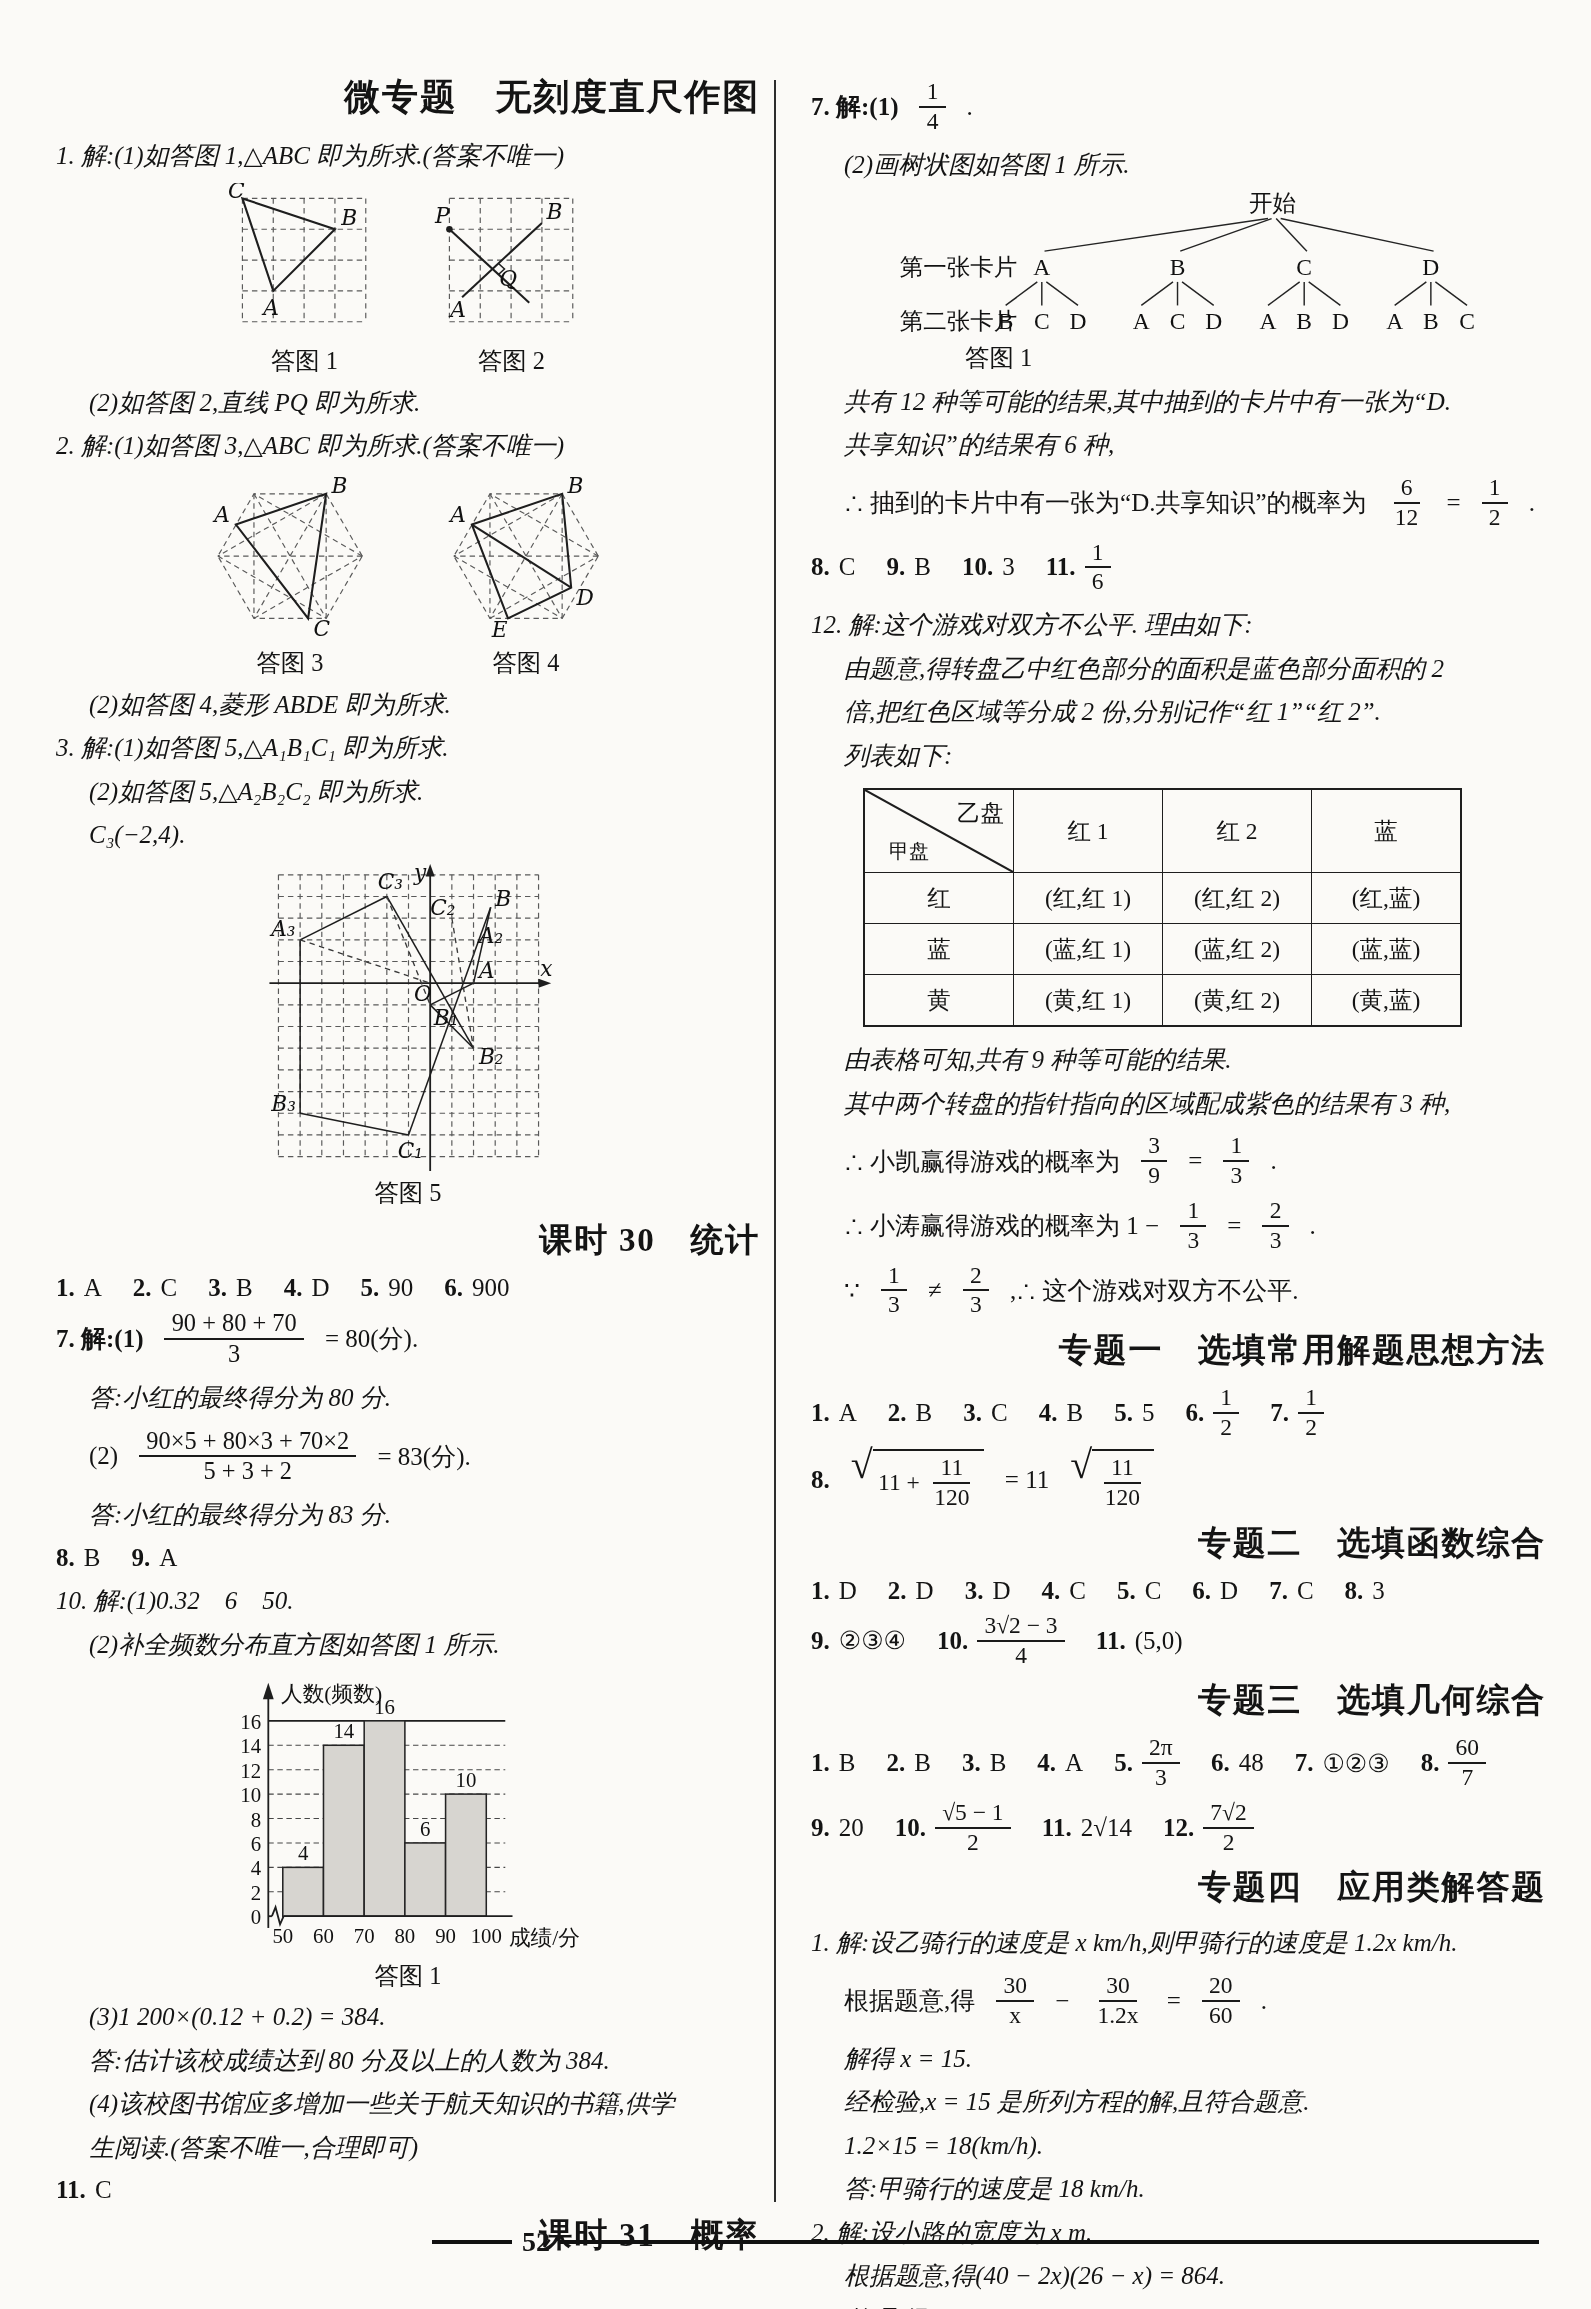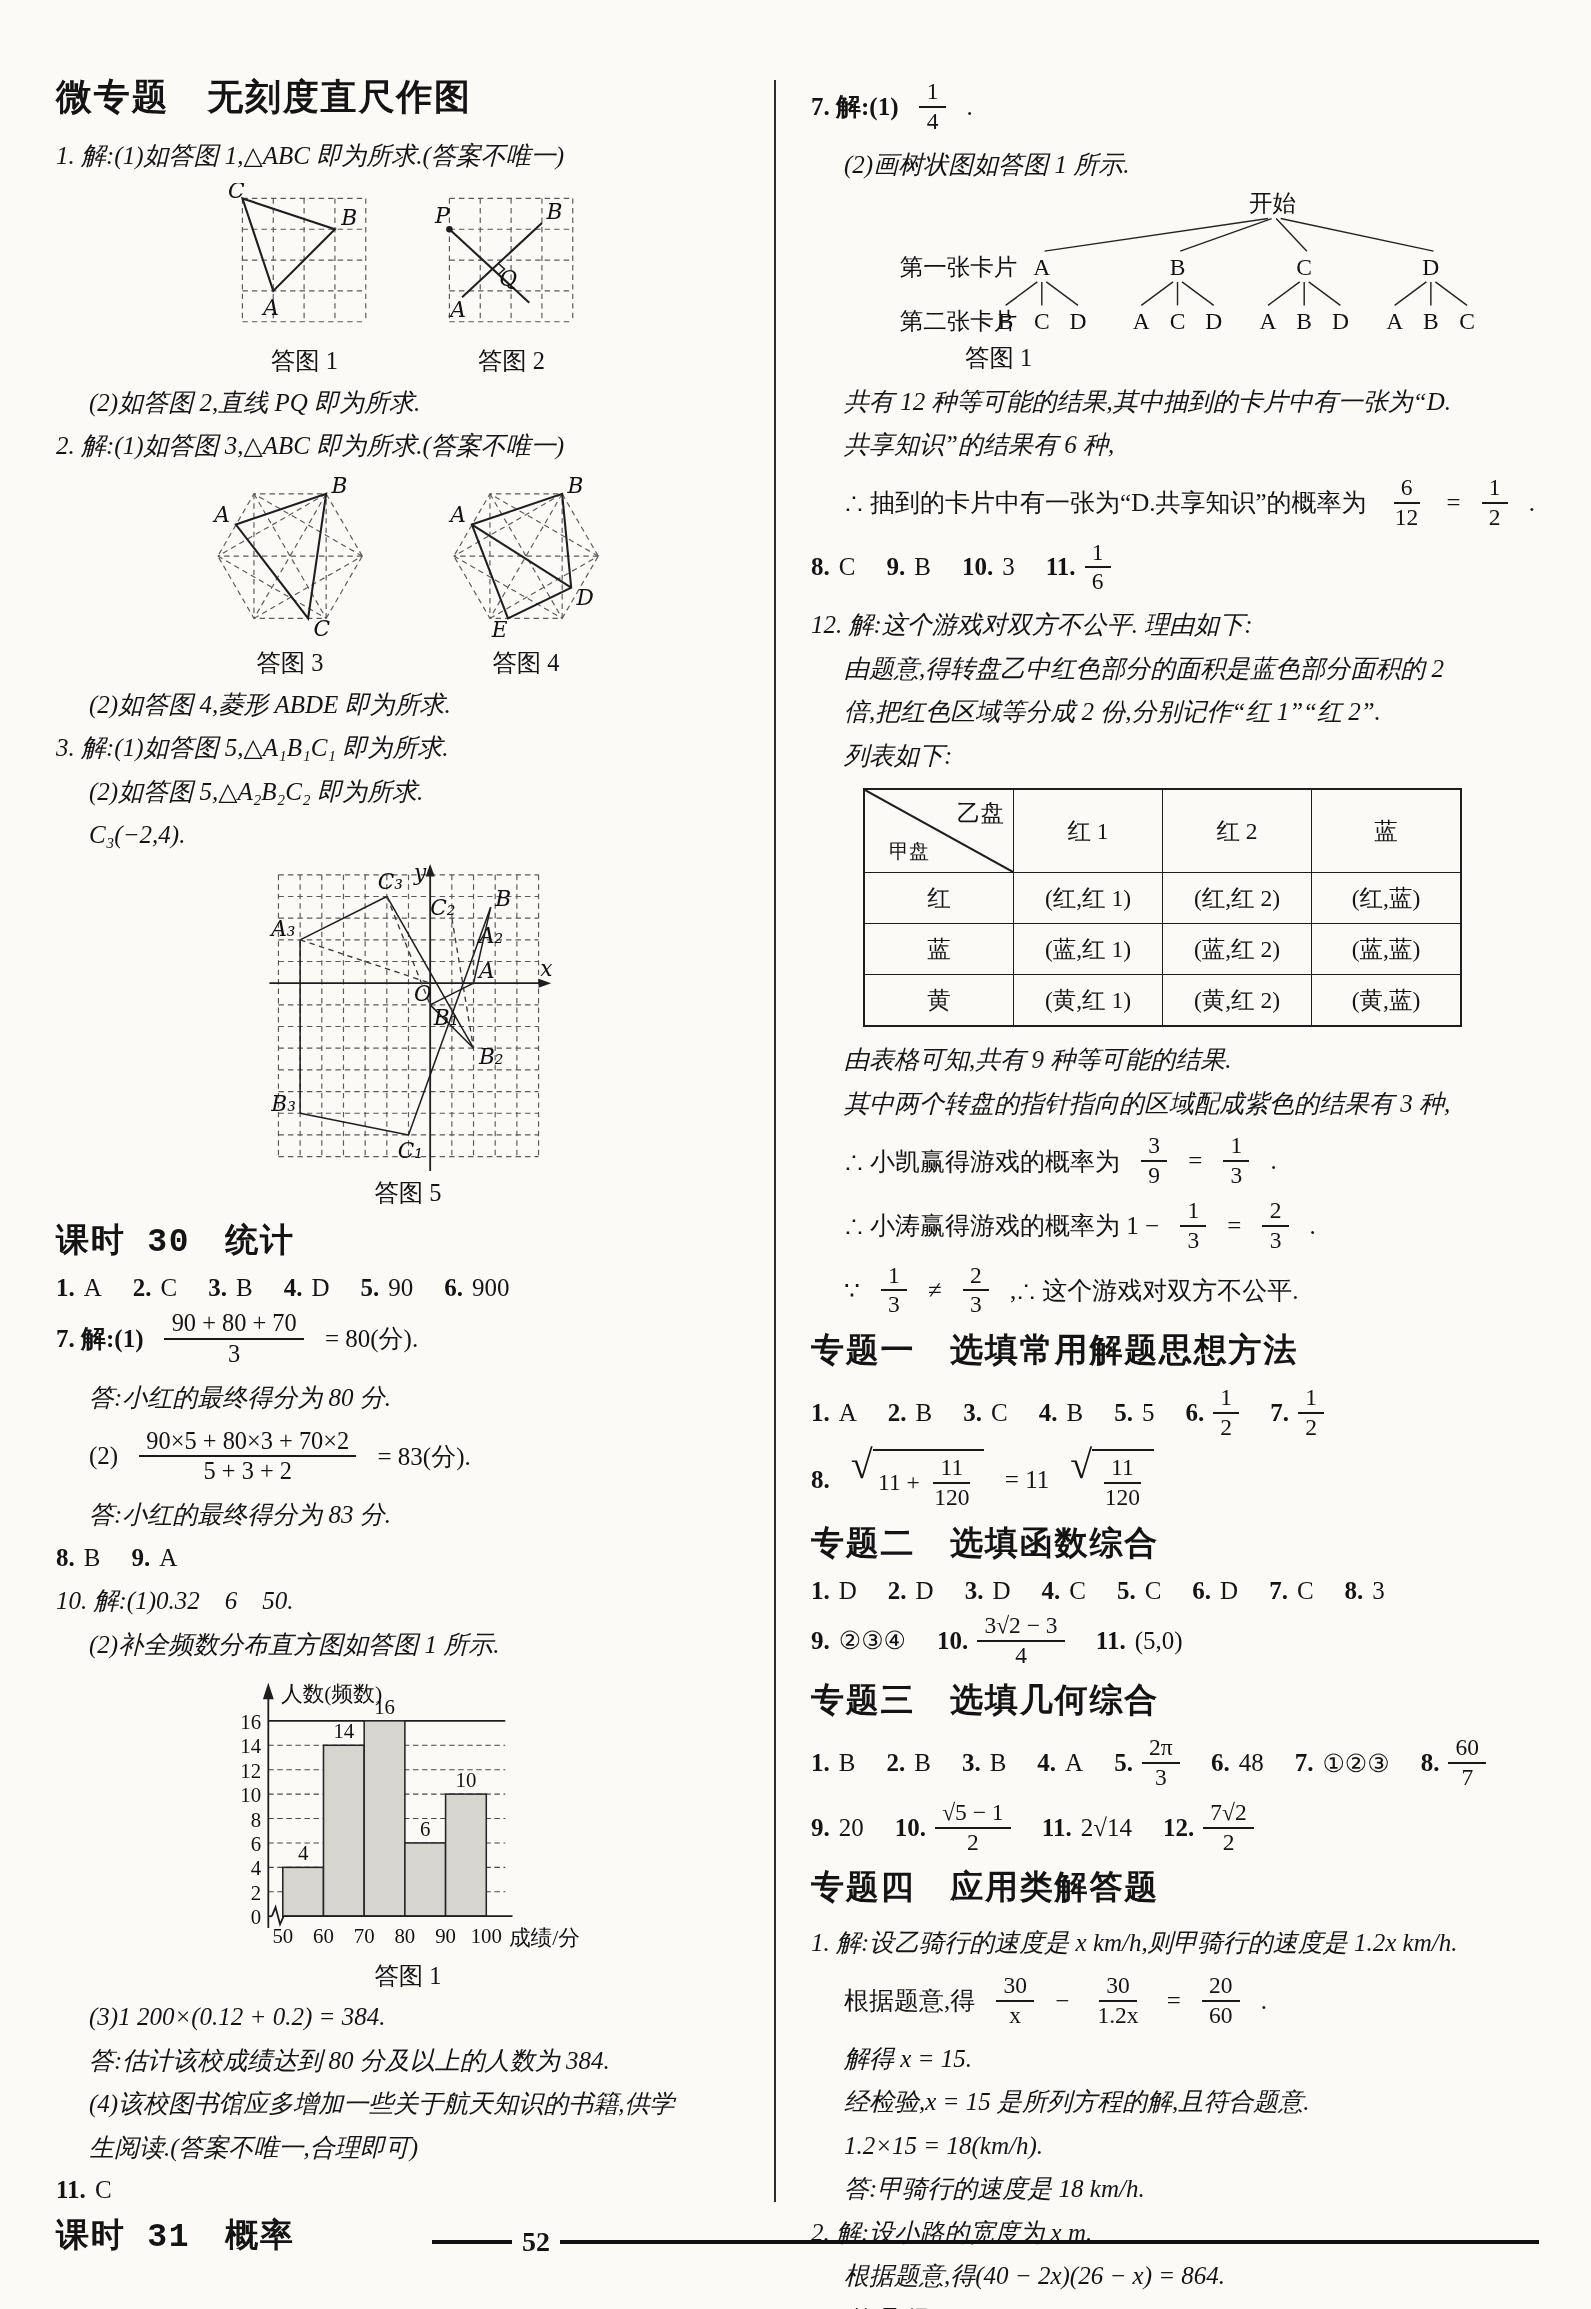"微专题 无刻度直尺作图" .sec-title { font-family: Liberation Mono, monospace -> Liberation Serif, serif; text-align: left -> right }
